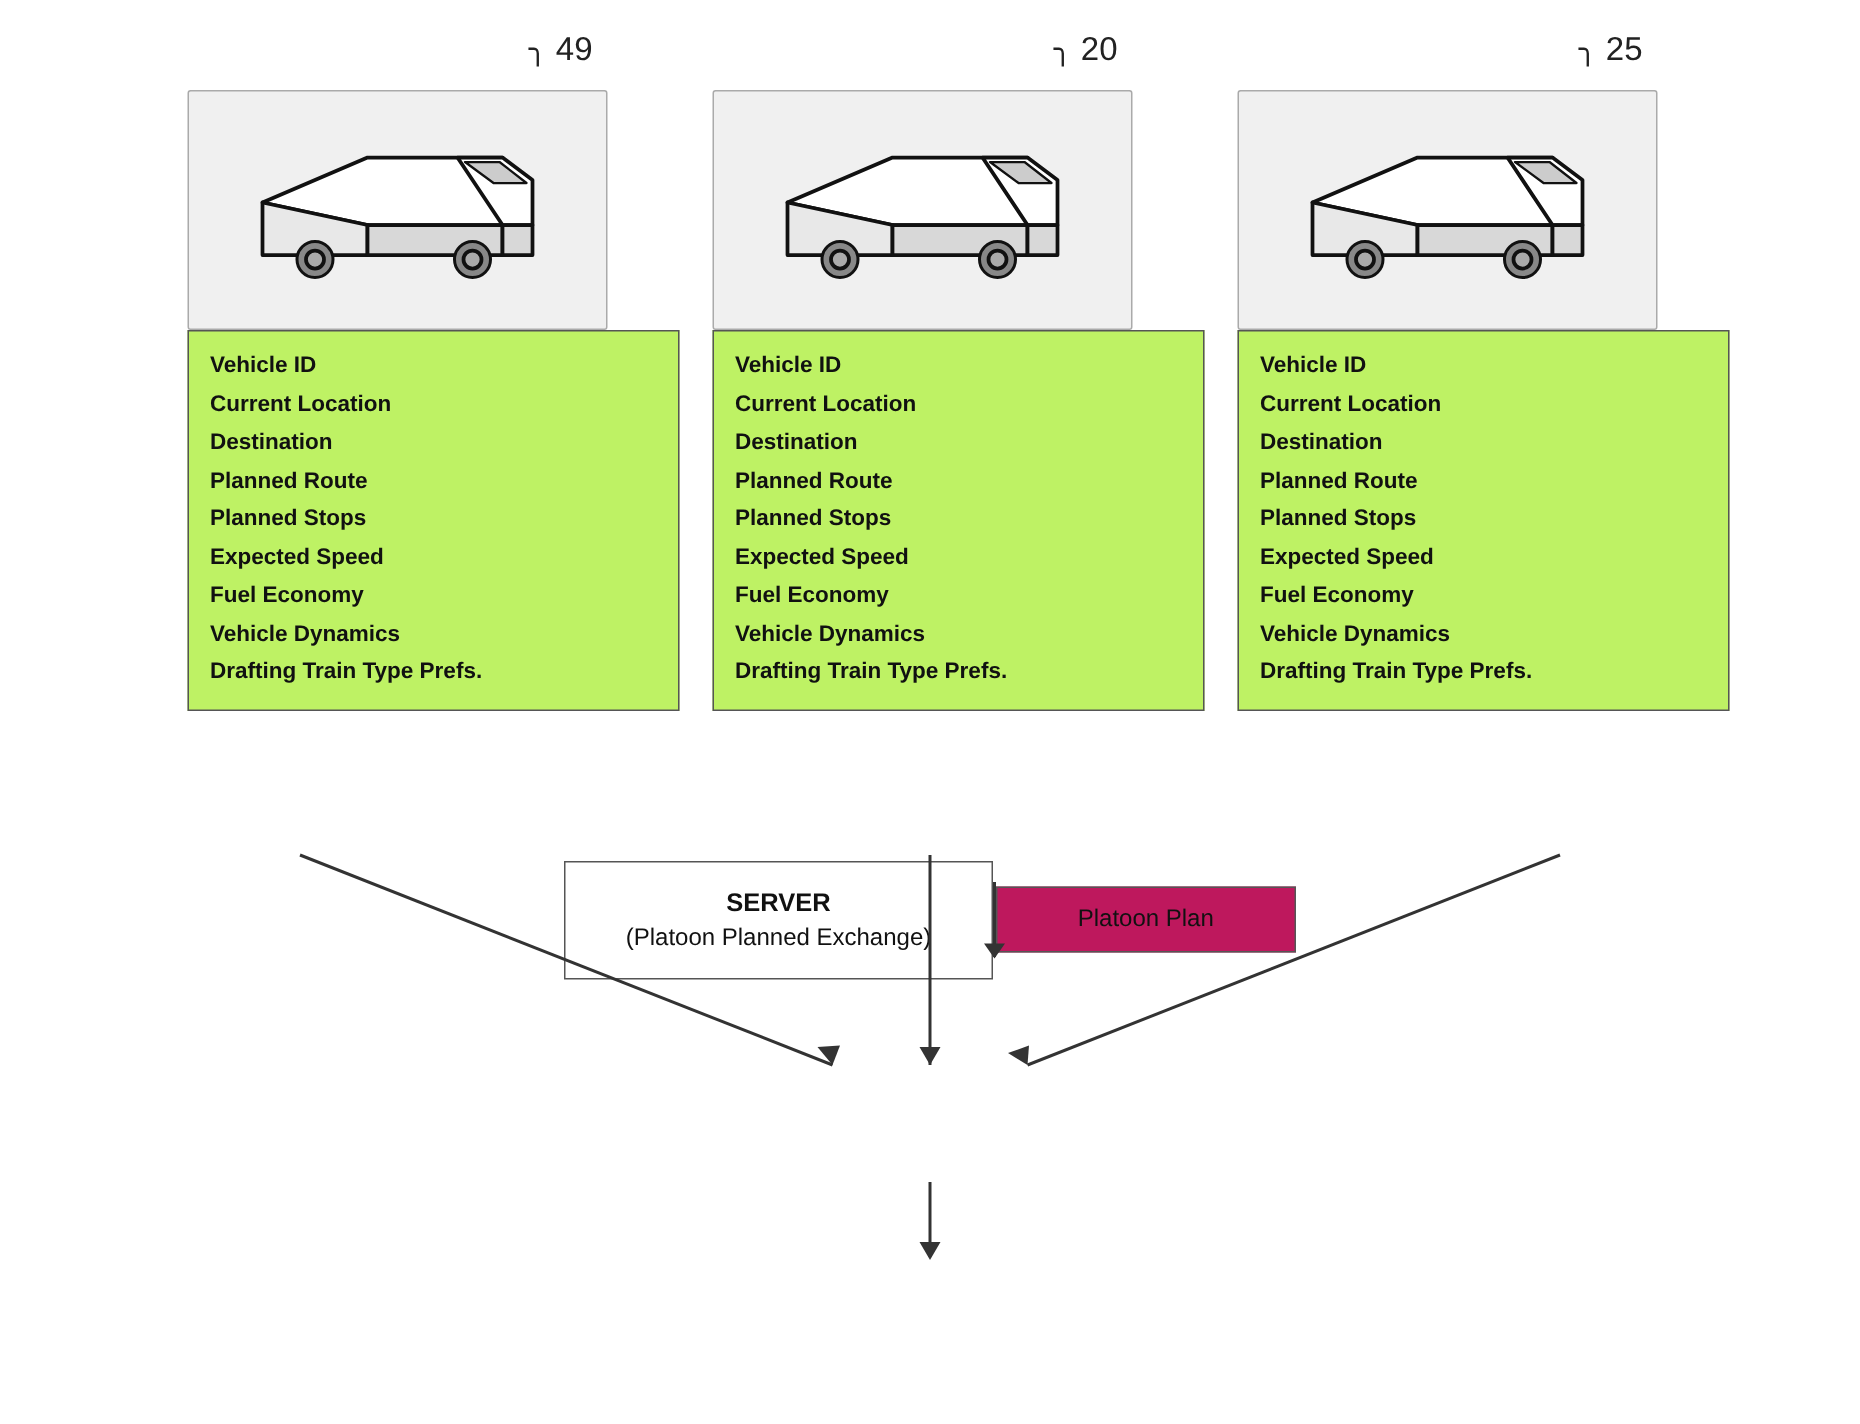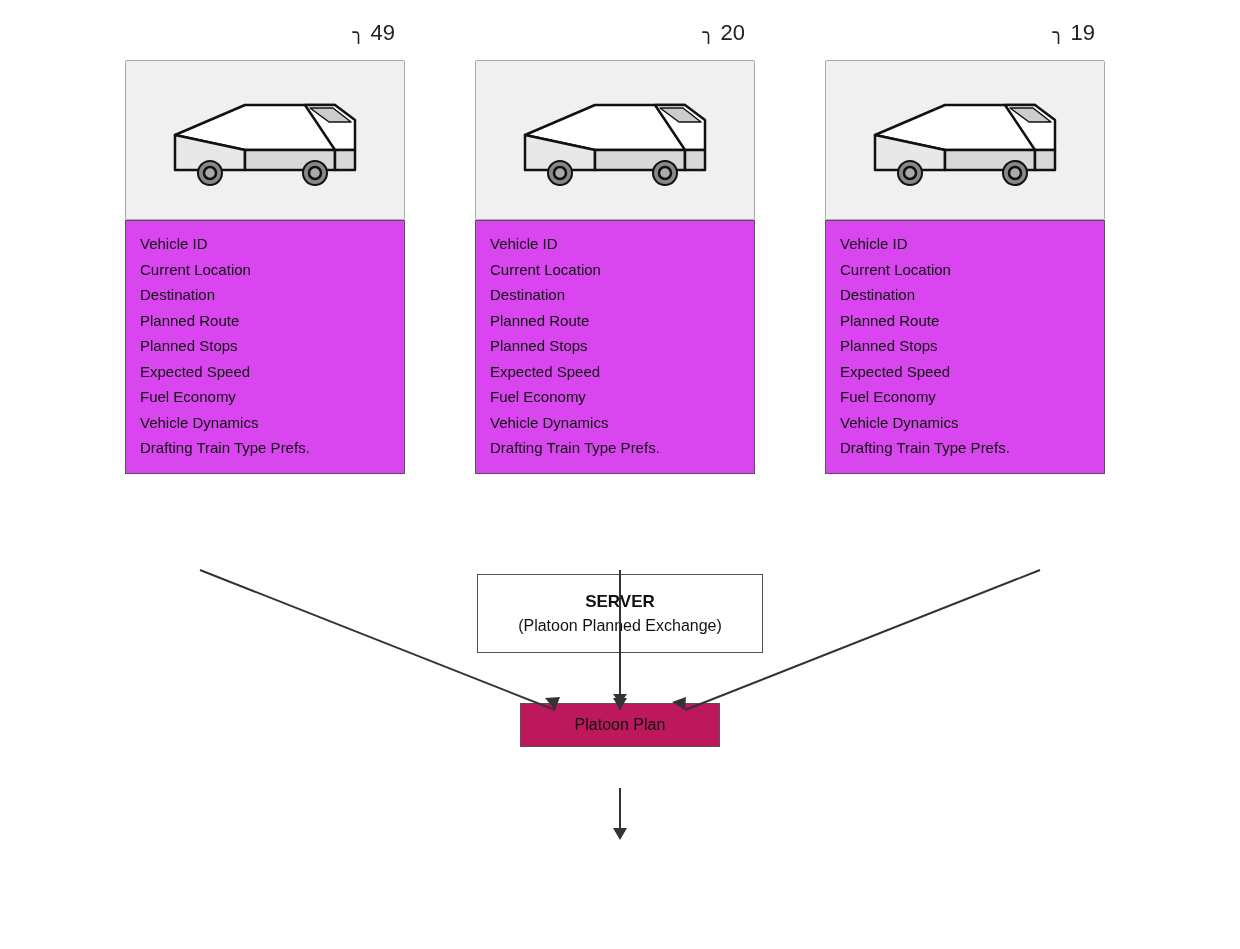"19" span { text: 19 -> 25 }
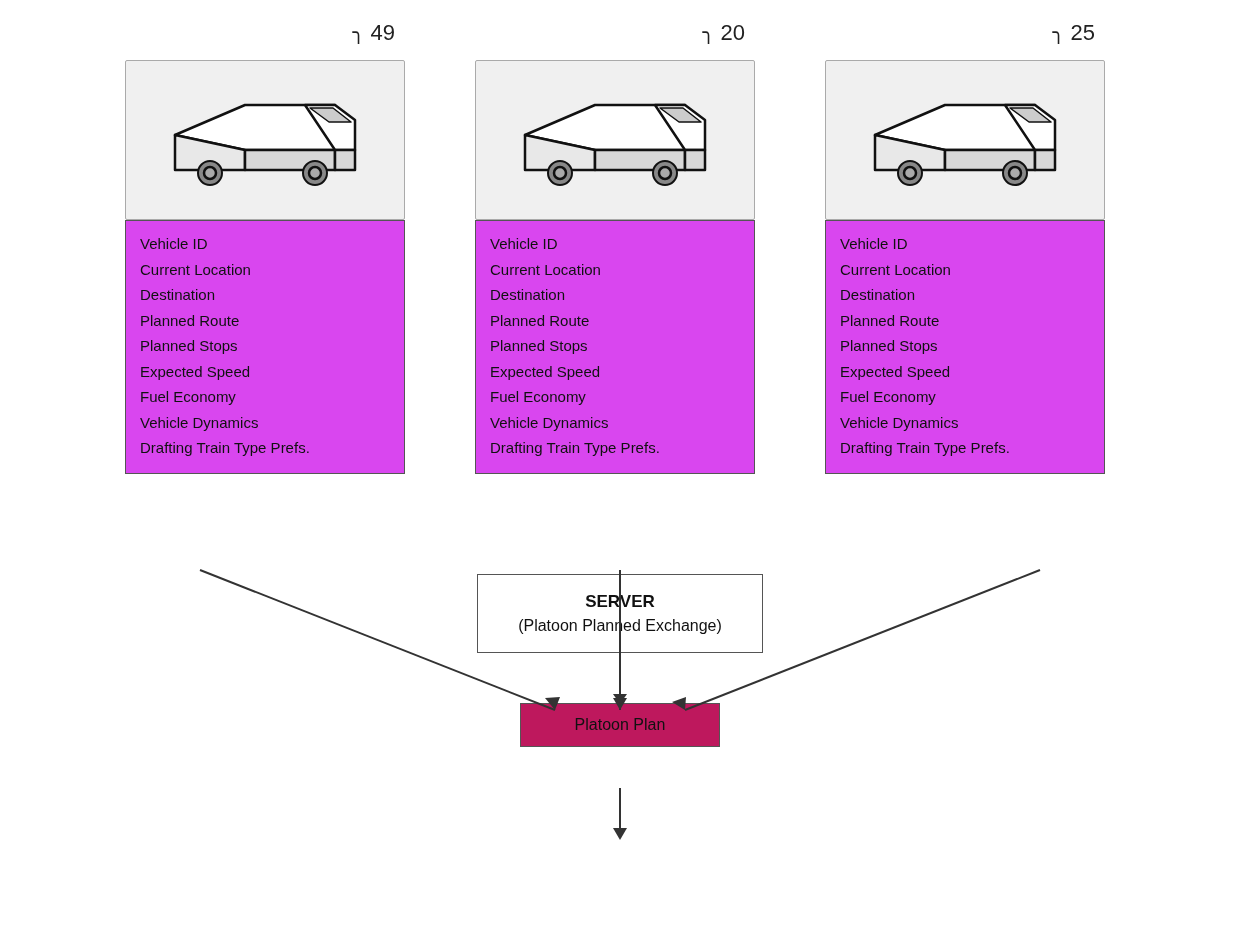"Vehicle ID" .vehicle-info-box { background: #d946ef -> #bef264; font-weight: none -> bold; width: 280px -> 328px }
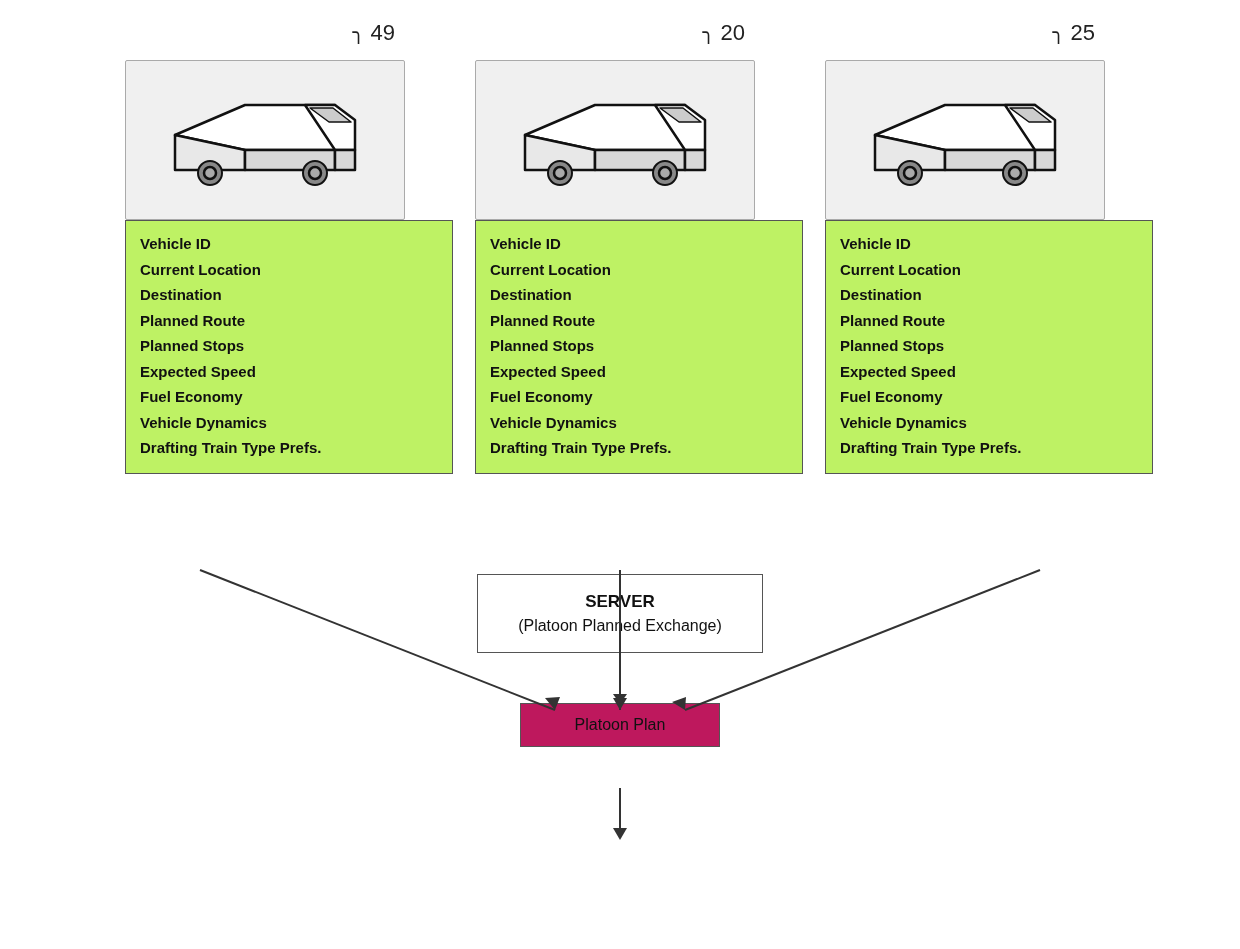"SERVER" .server-section { flex-direction: column -> row }
